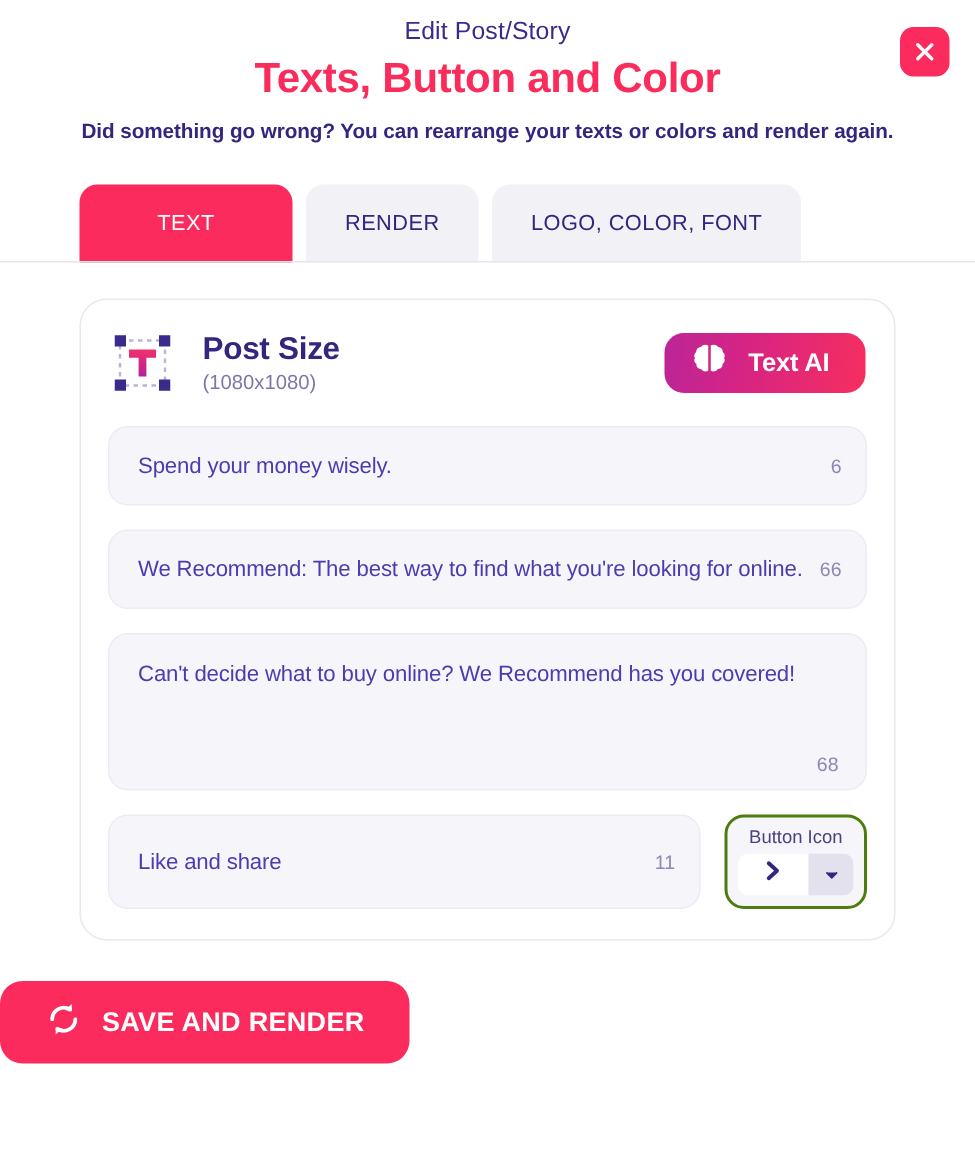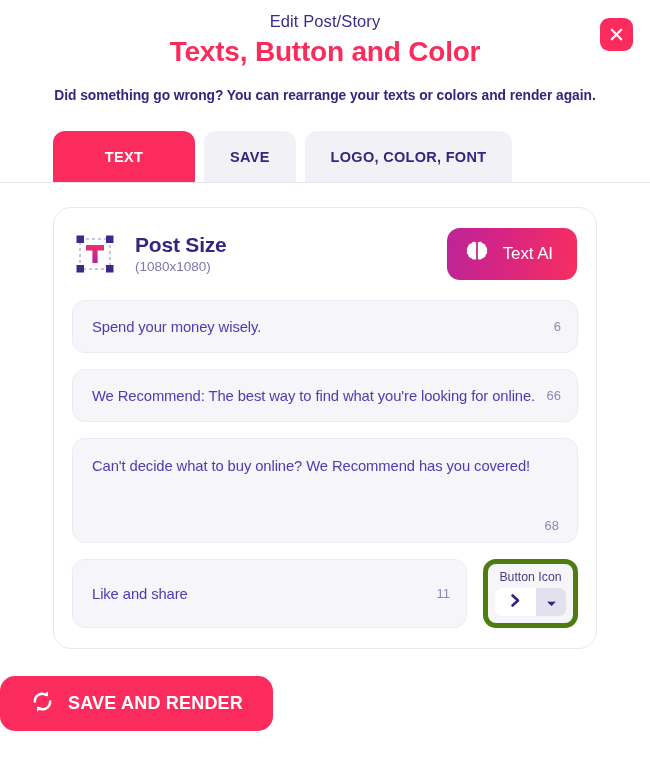"Did something go wrong? You" .subtitle { margin-top: 20px -> 12px }
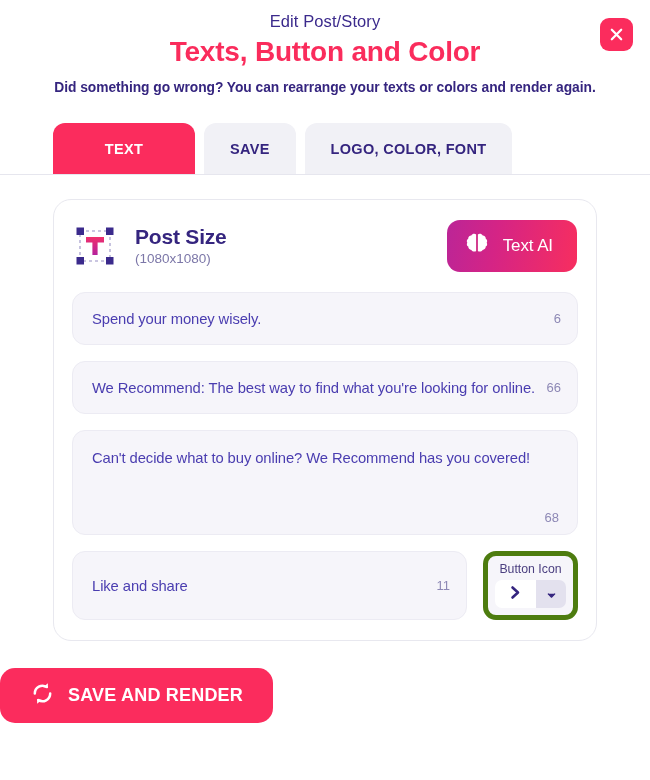"TEXT" .tab { font-weight: bold -> normal }
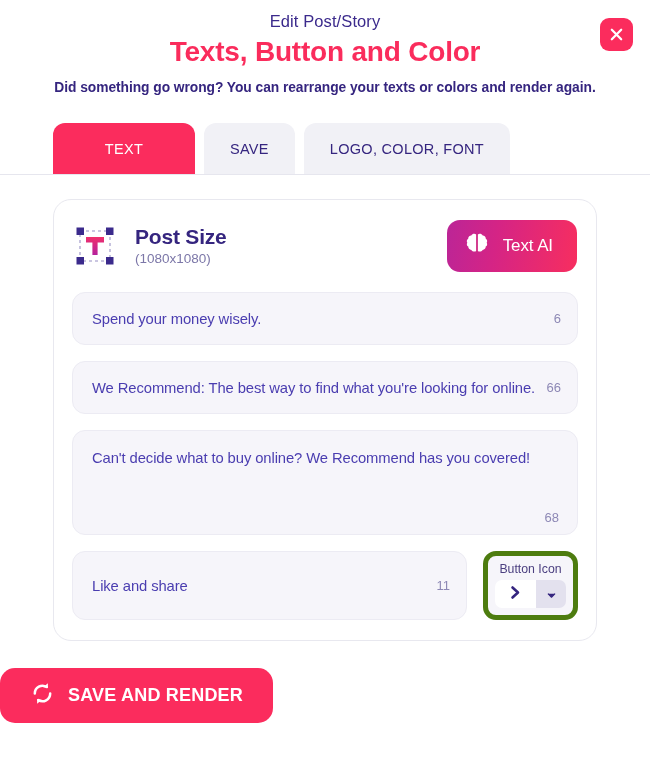"SAVE" button.tab { text: SAVE -> RENDER }
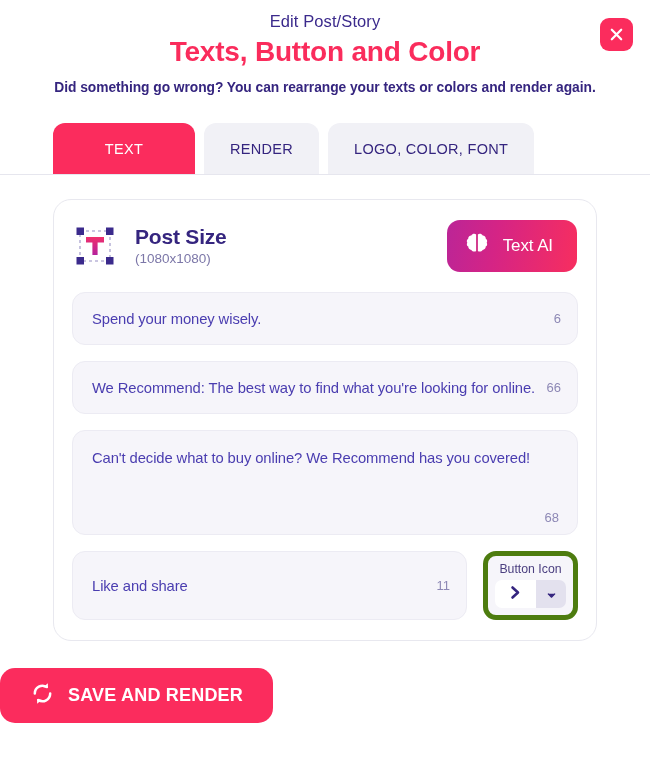"Text AI" .ai-btn { font-weight: normal -> bold; height: 52px -> 40px }
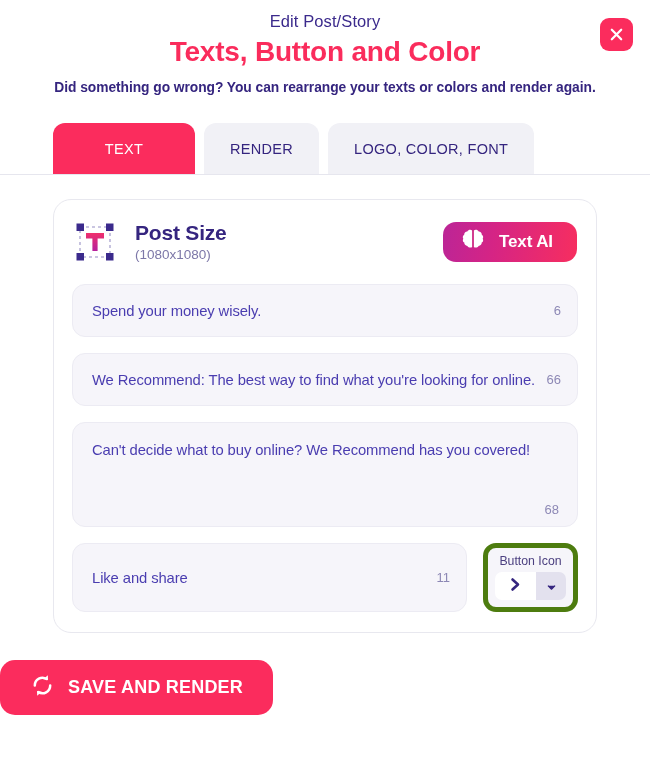"Button Icon" .icon-select { border: 5px solid #4d7c0f -> 2px solid #4d7c0f }
